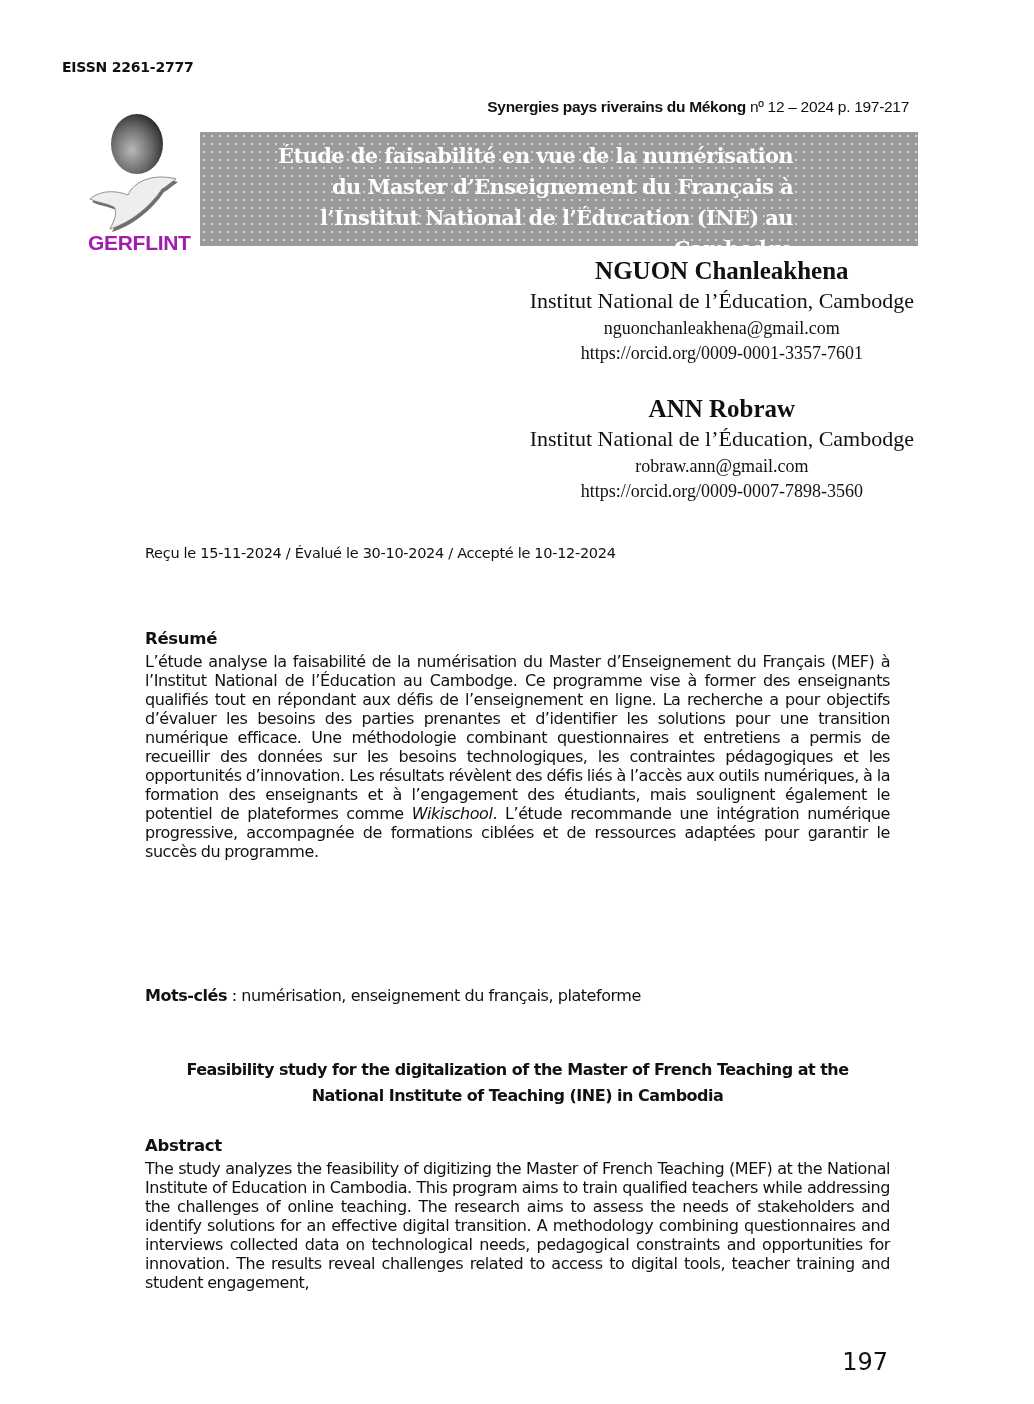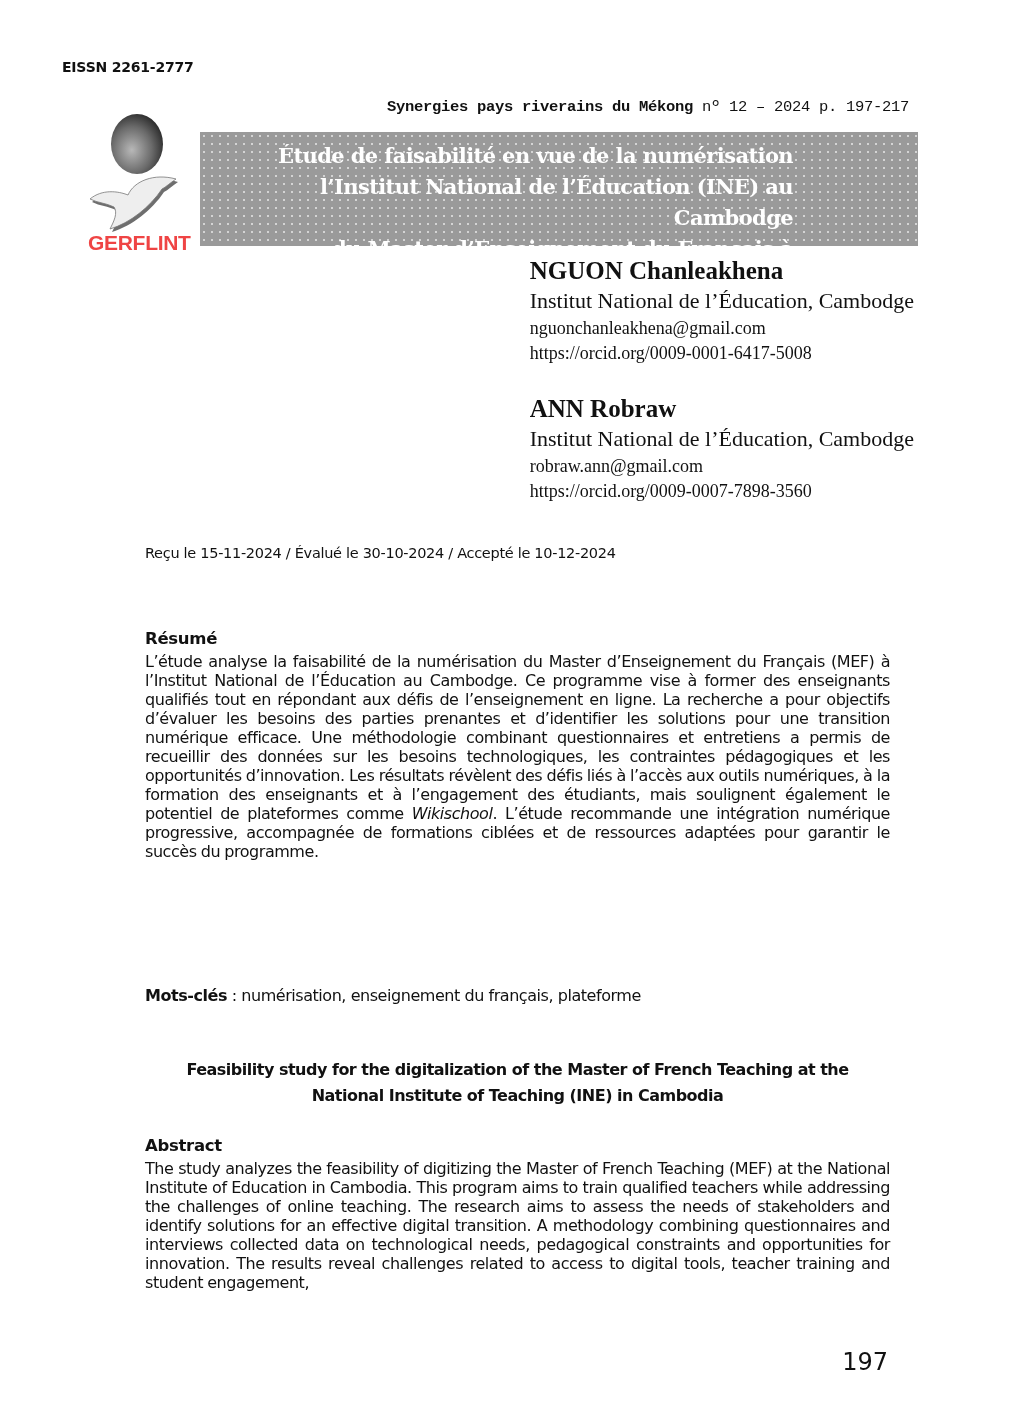"Synergies pays riverains du Mékong" .journal { font-family: Liberation Mono, monospace -> Liberation Sans, sans-serif }
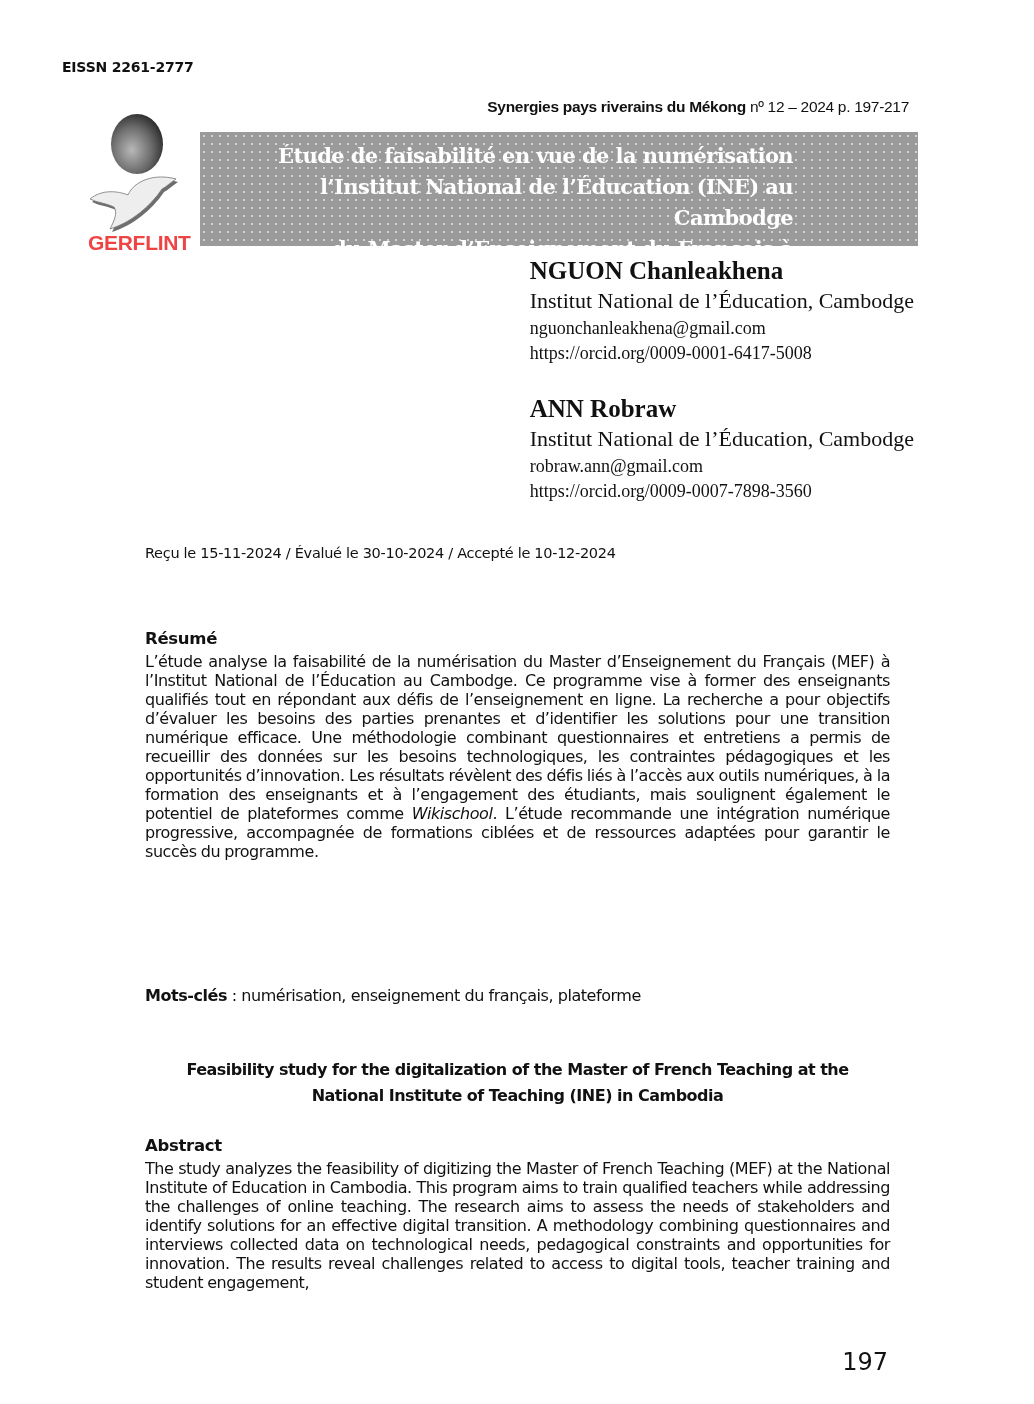"l’Institut National de l’Éducation (INE)" div { order: before "du Master d’Enseignement du Français" -> after "du Master d’Enseignement du Français" }
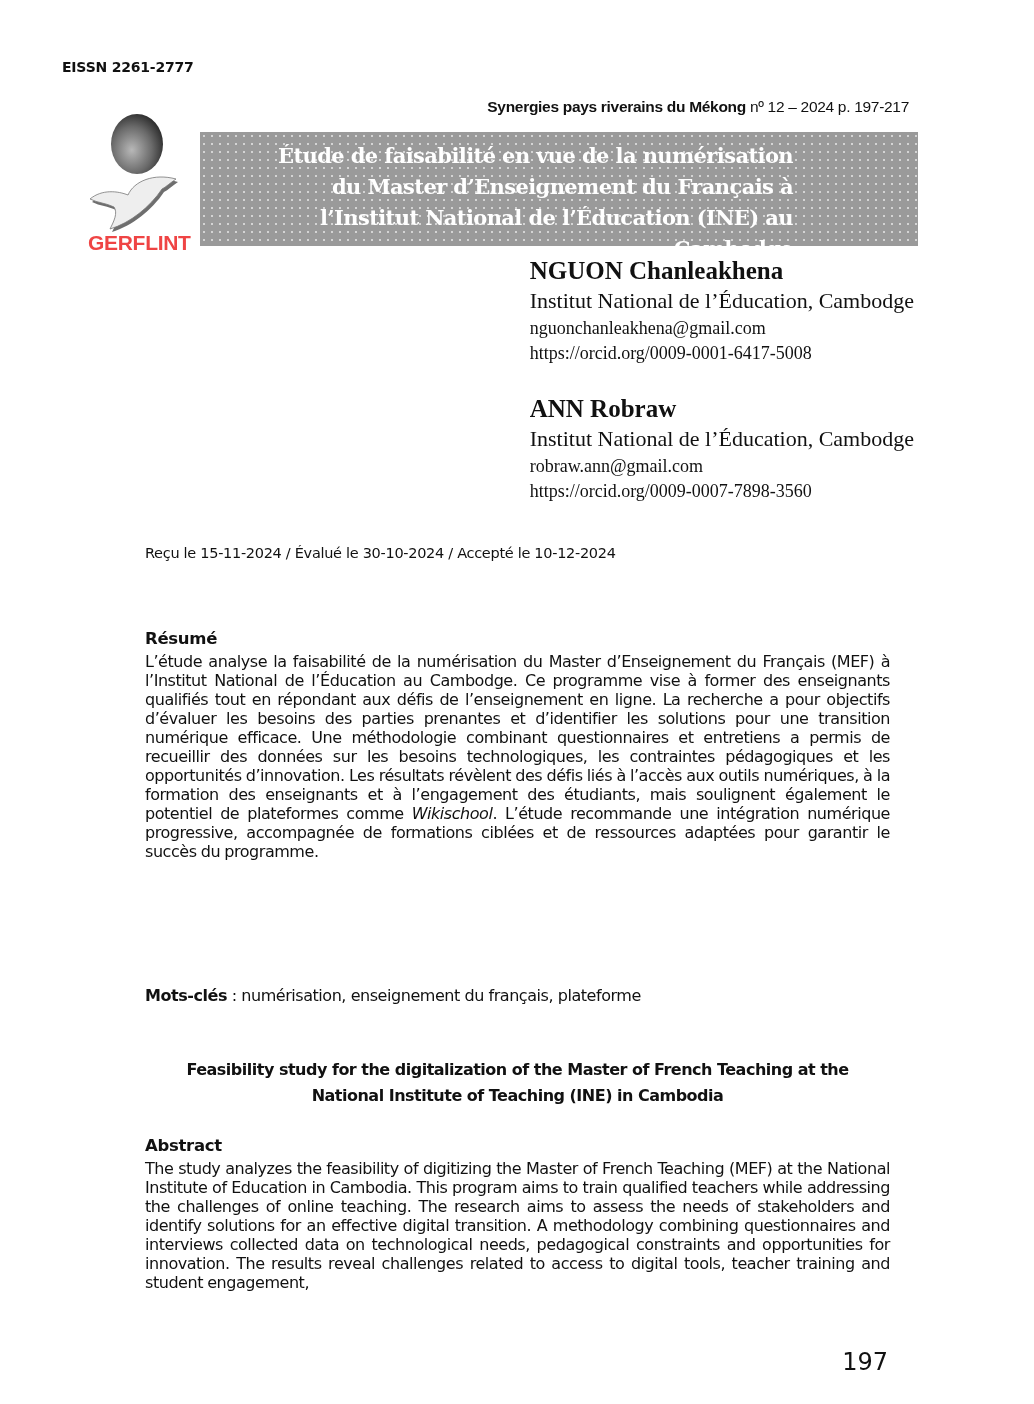"GERFLINT" .logo-text { color: #ef4444 -> #a21caf }
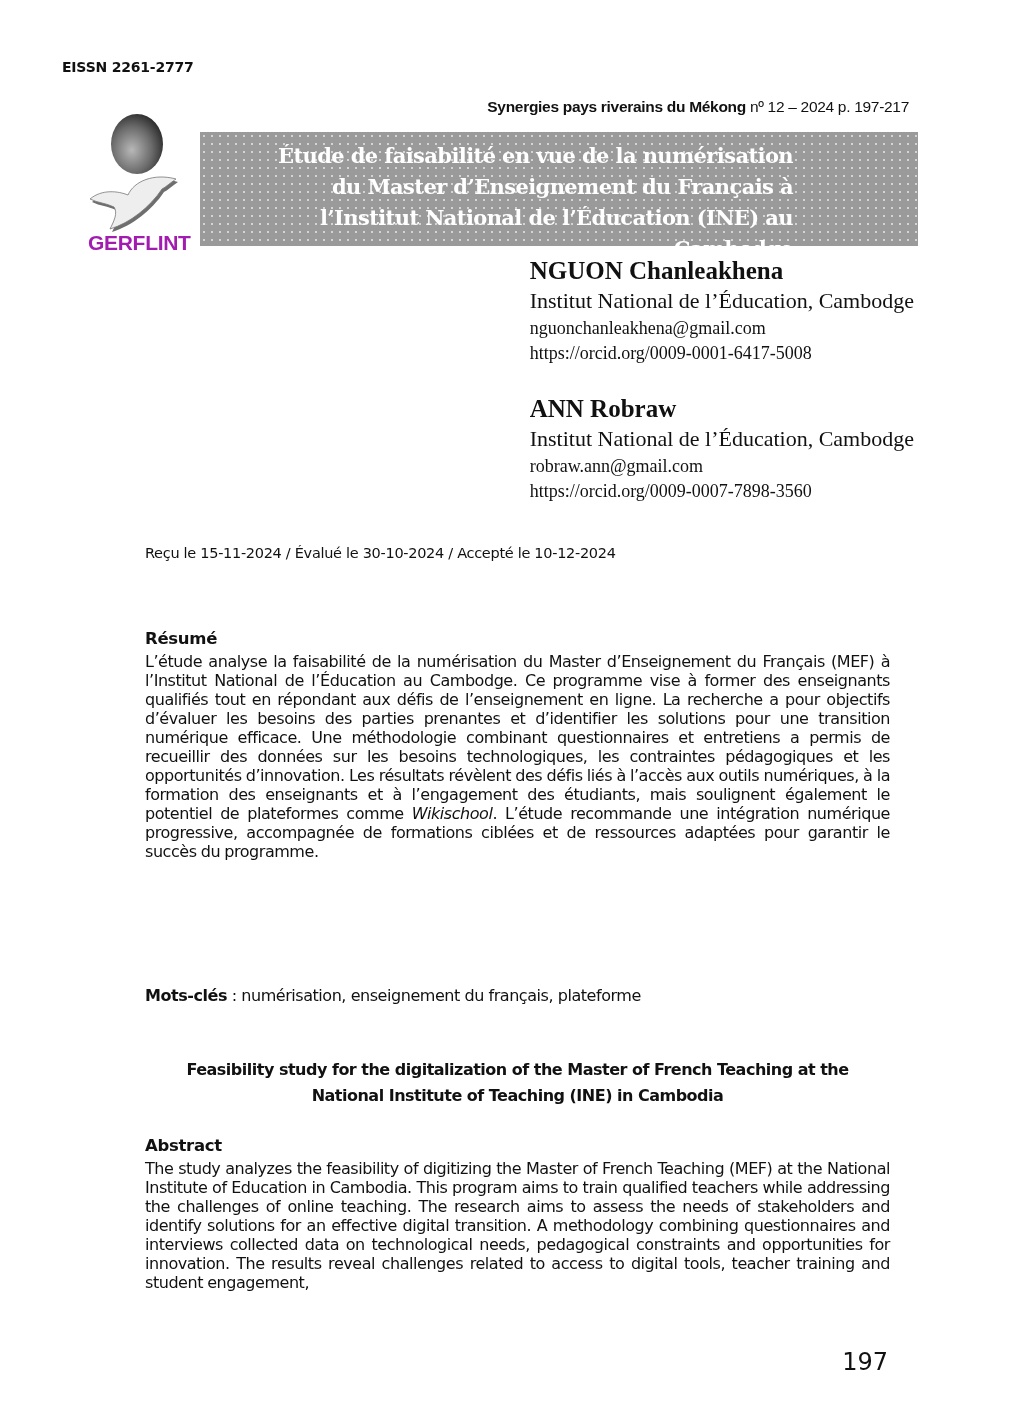"NGUON Chanleakhena" .author { text-align: left -> center }
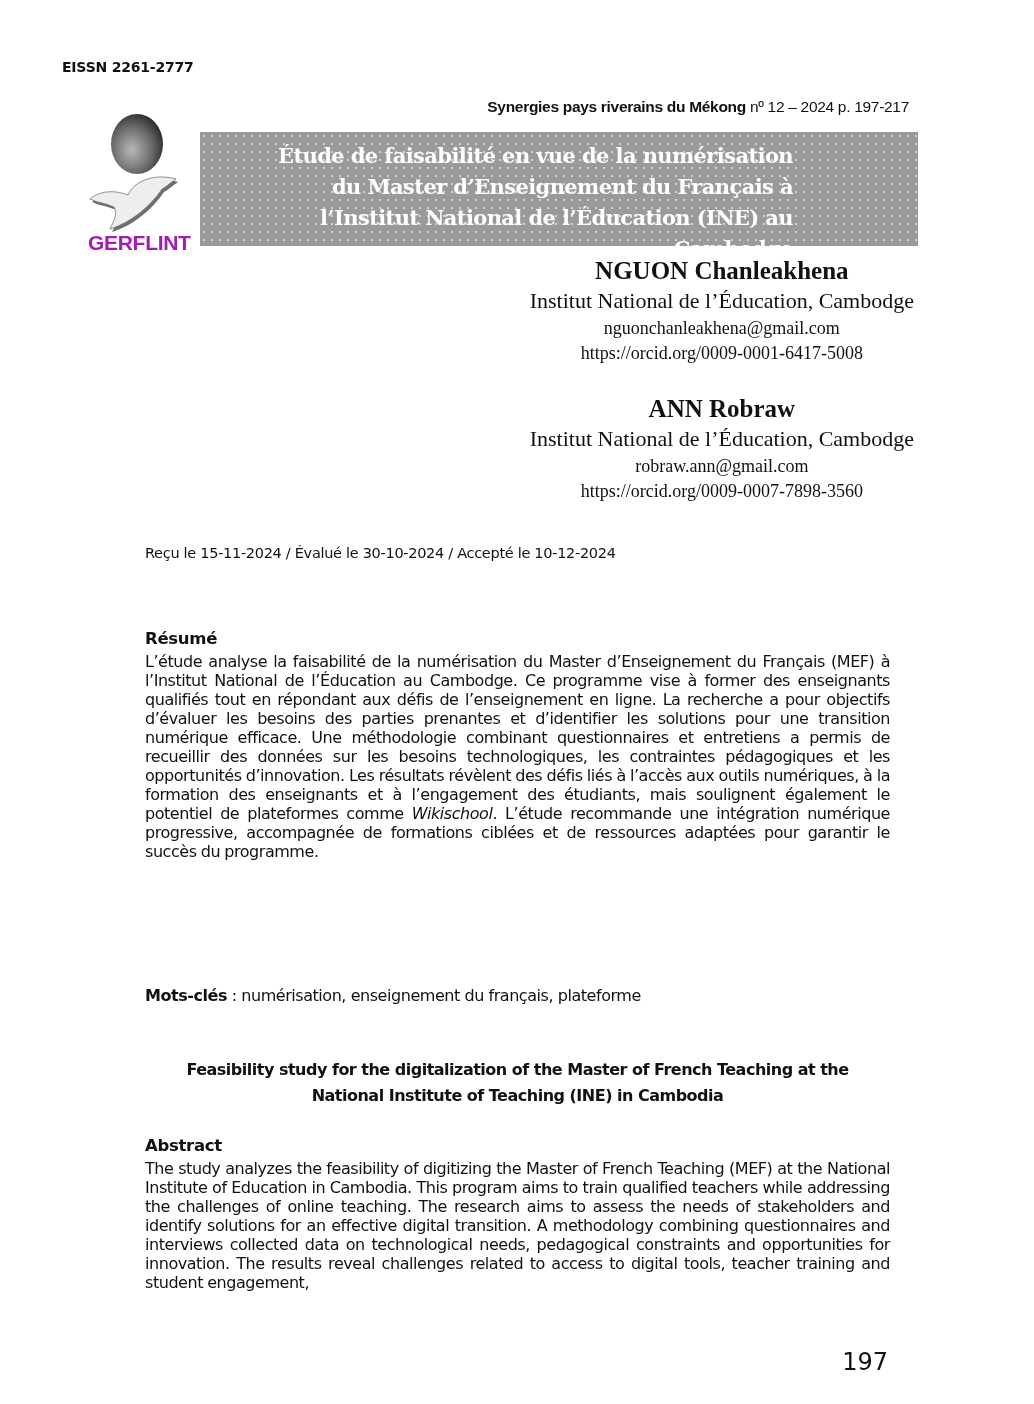"https://orcid.org/0009-0001-6417-5008" div.small { text: https://orcid.org/0009-0001-6417-5008 -> https://orcid.org/0009-0001-3357-7601 }
